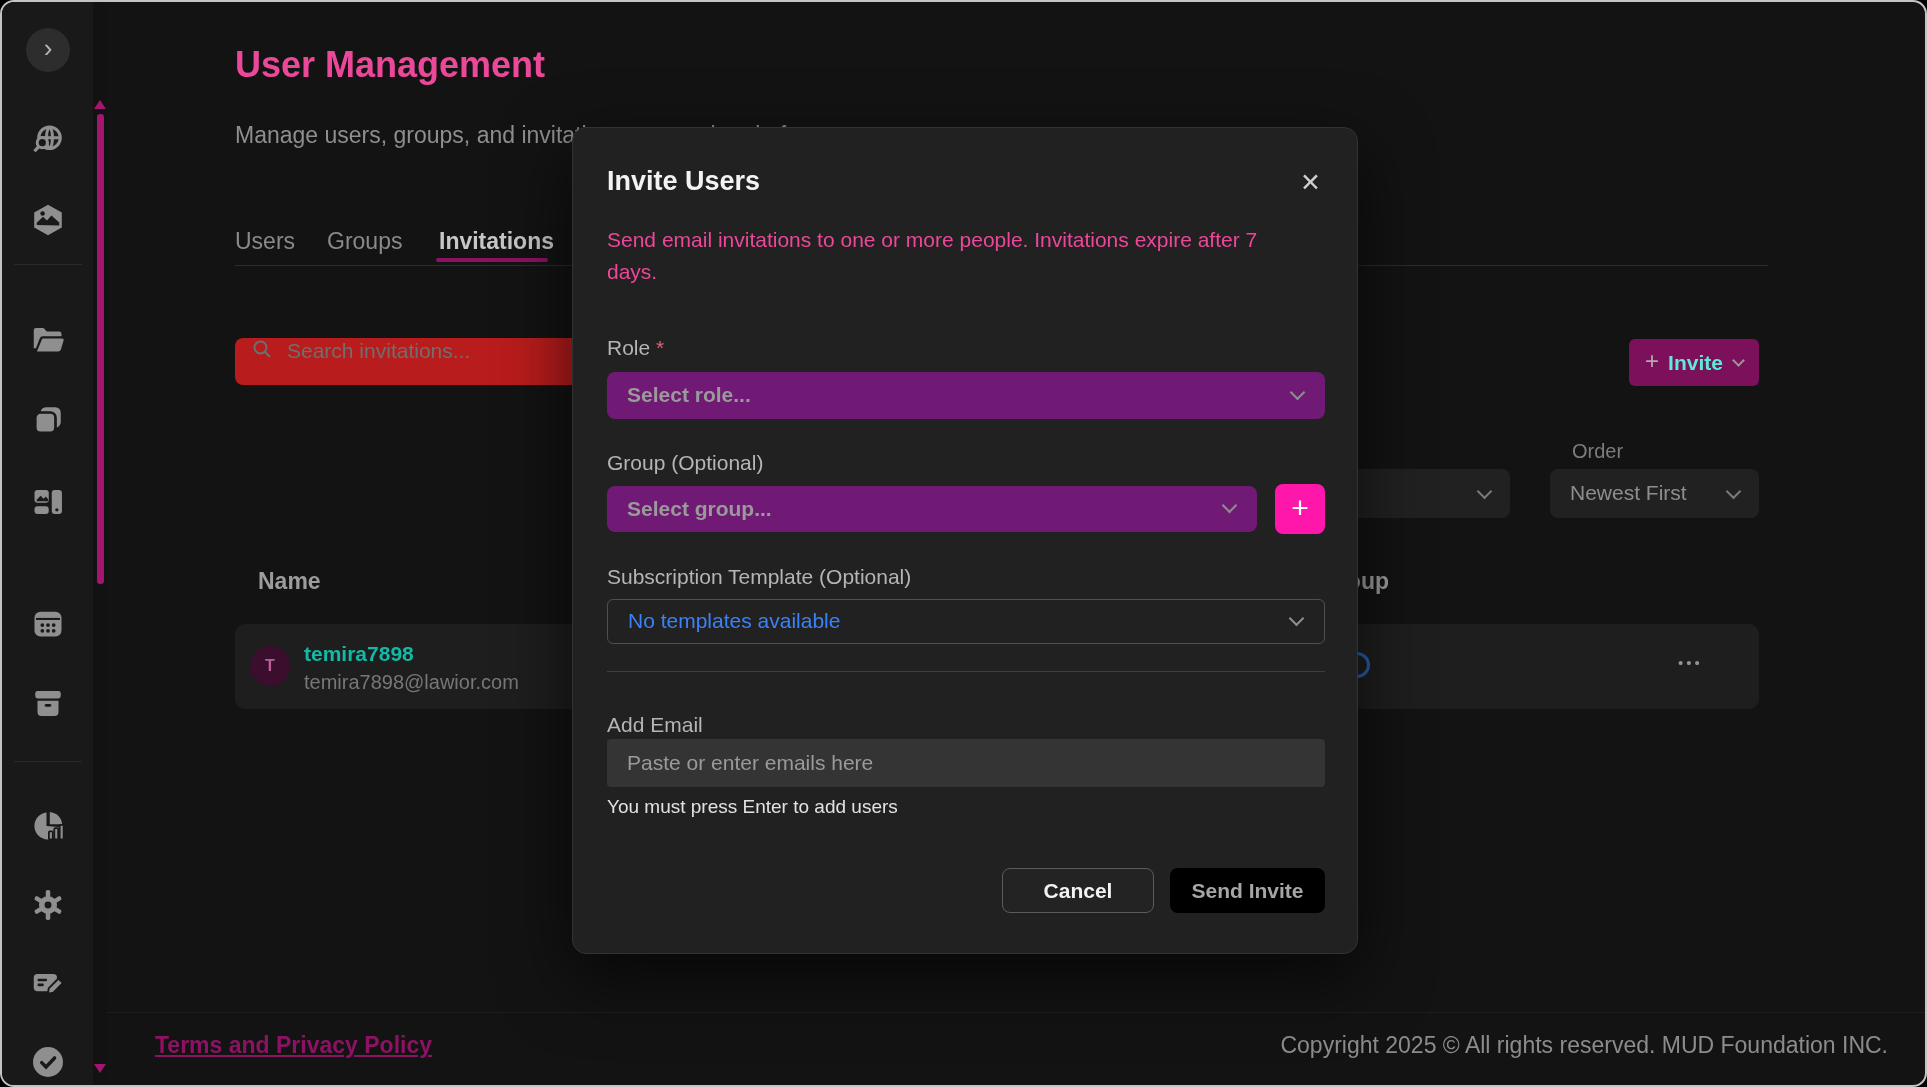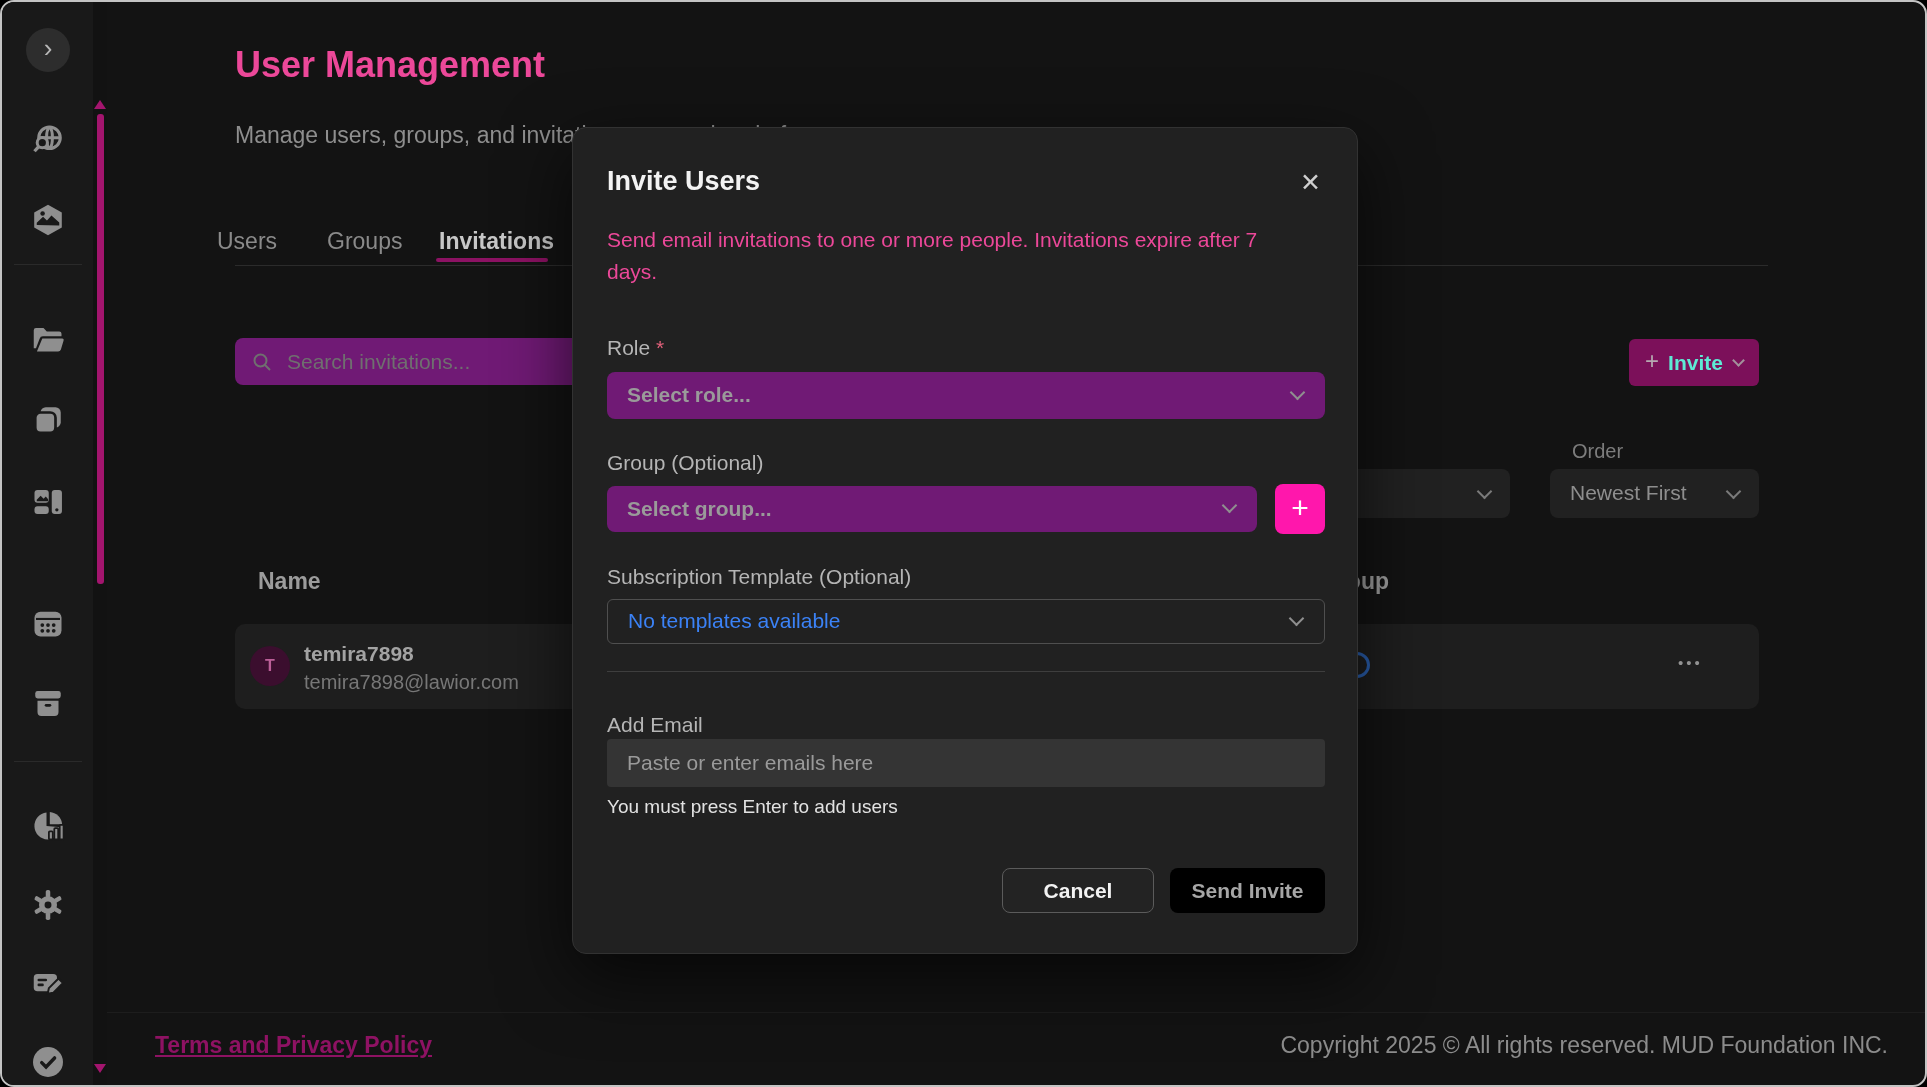"Users" div.abs { left: 215px -> 233px }
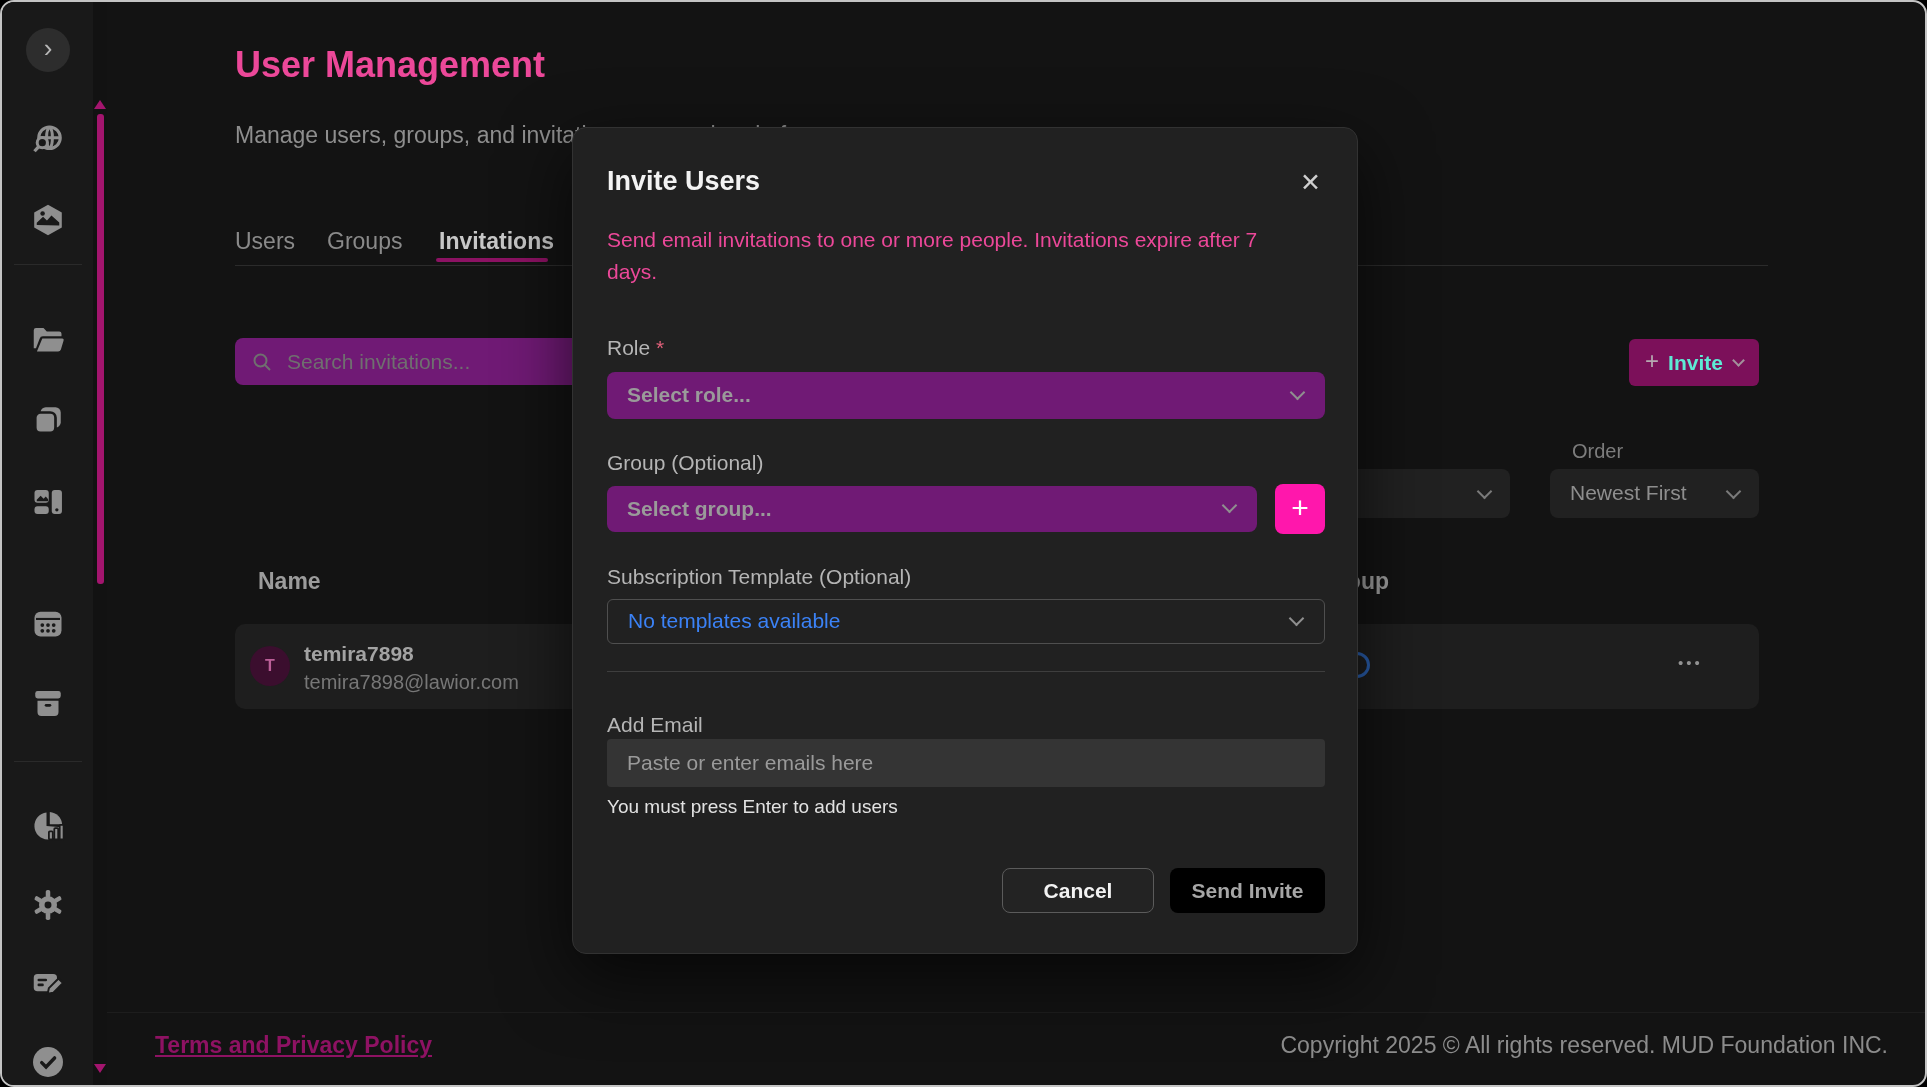"Search invitations..." .search-box { align-items: center -> flex-start; background: #701a75 -> #b91c1c }
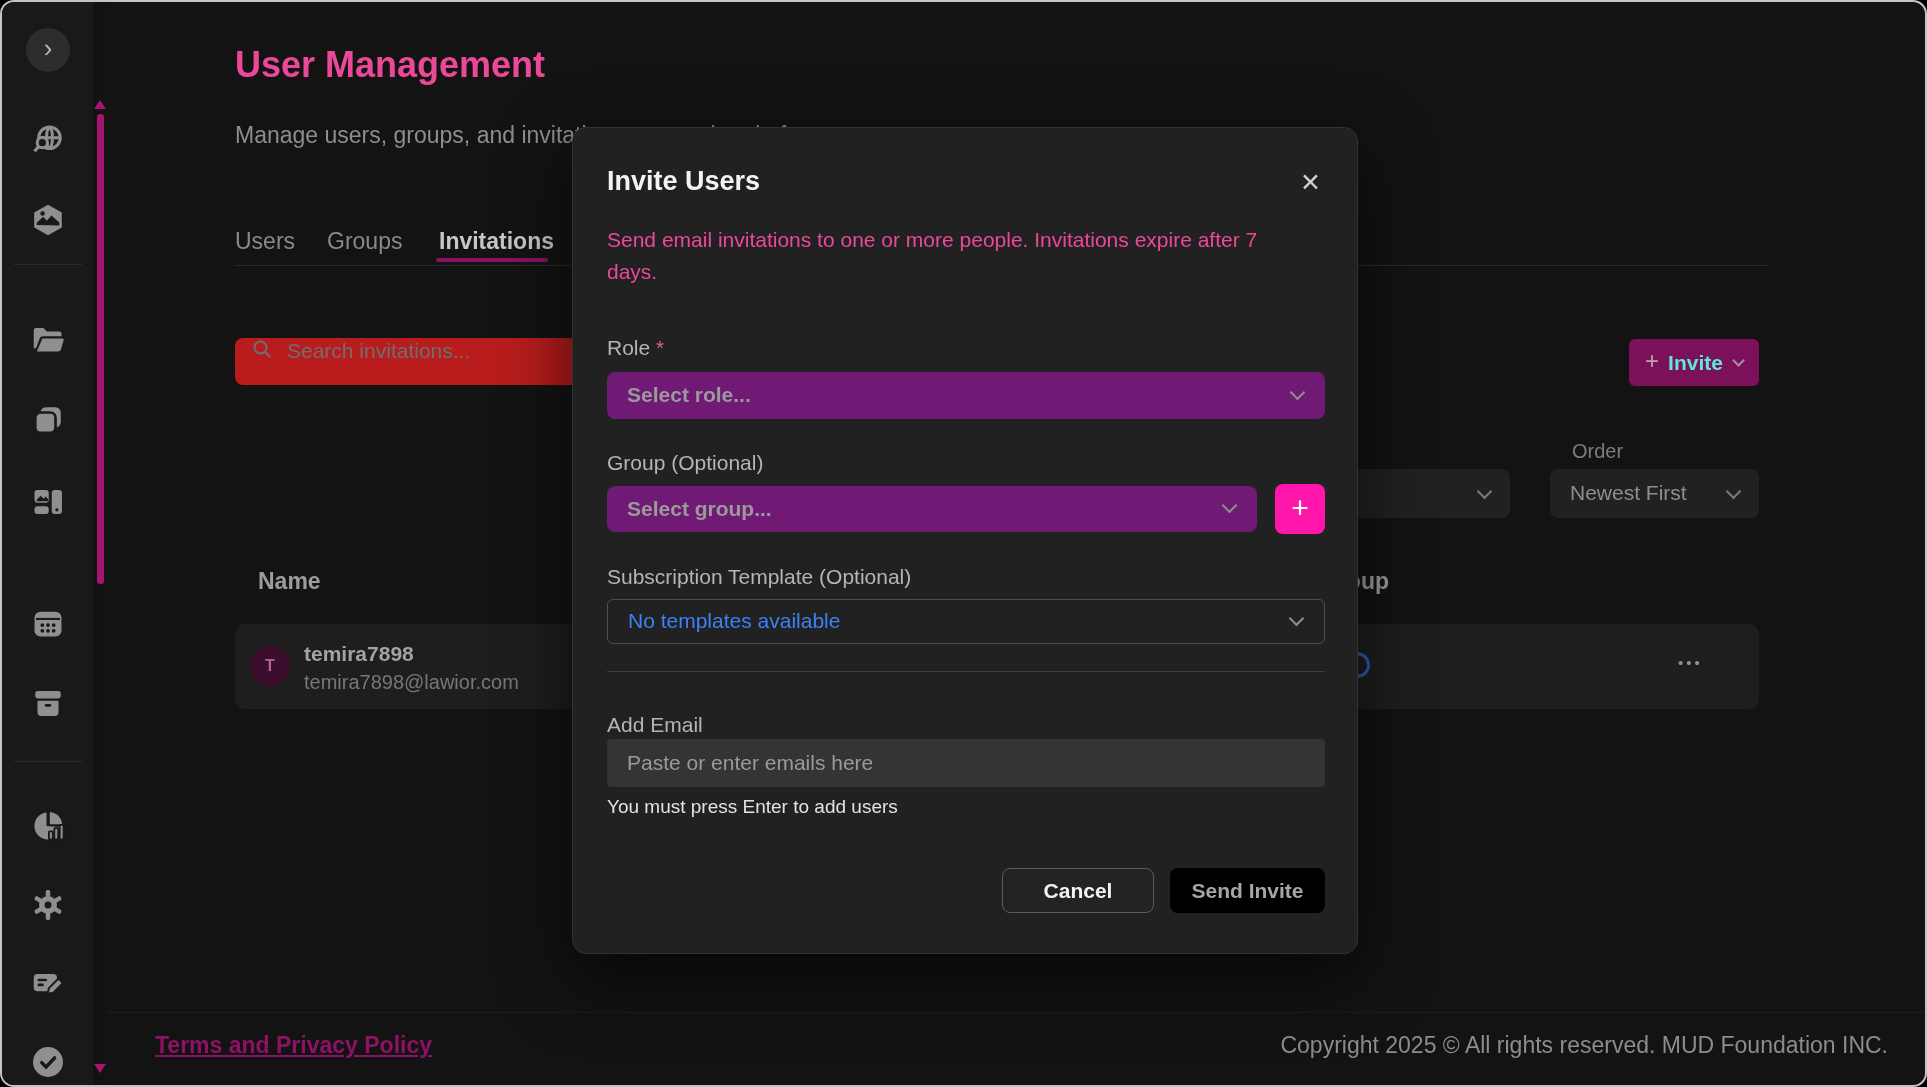"temira7898" .row-user { color: #a3a3a3 -> #14b8a6 }
